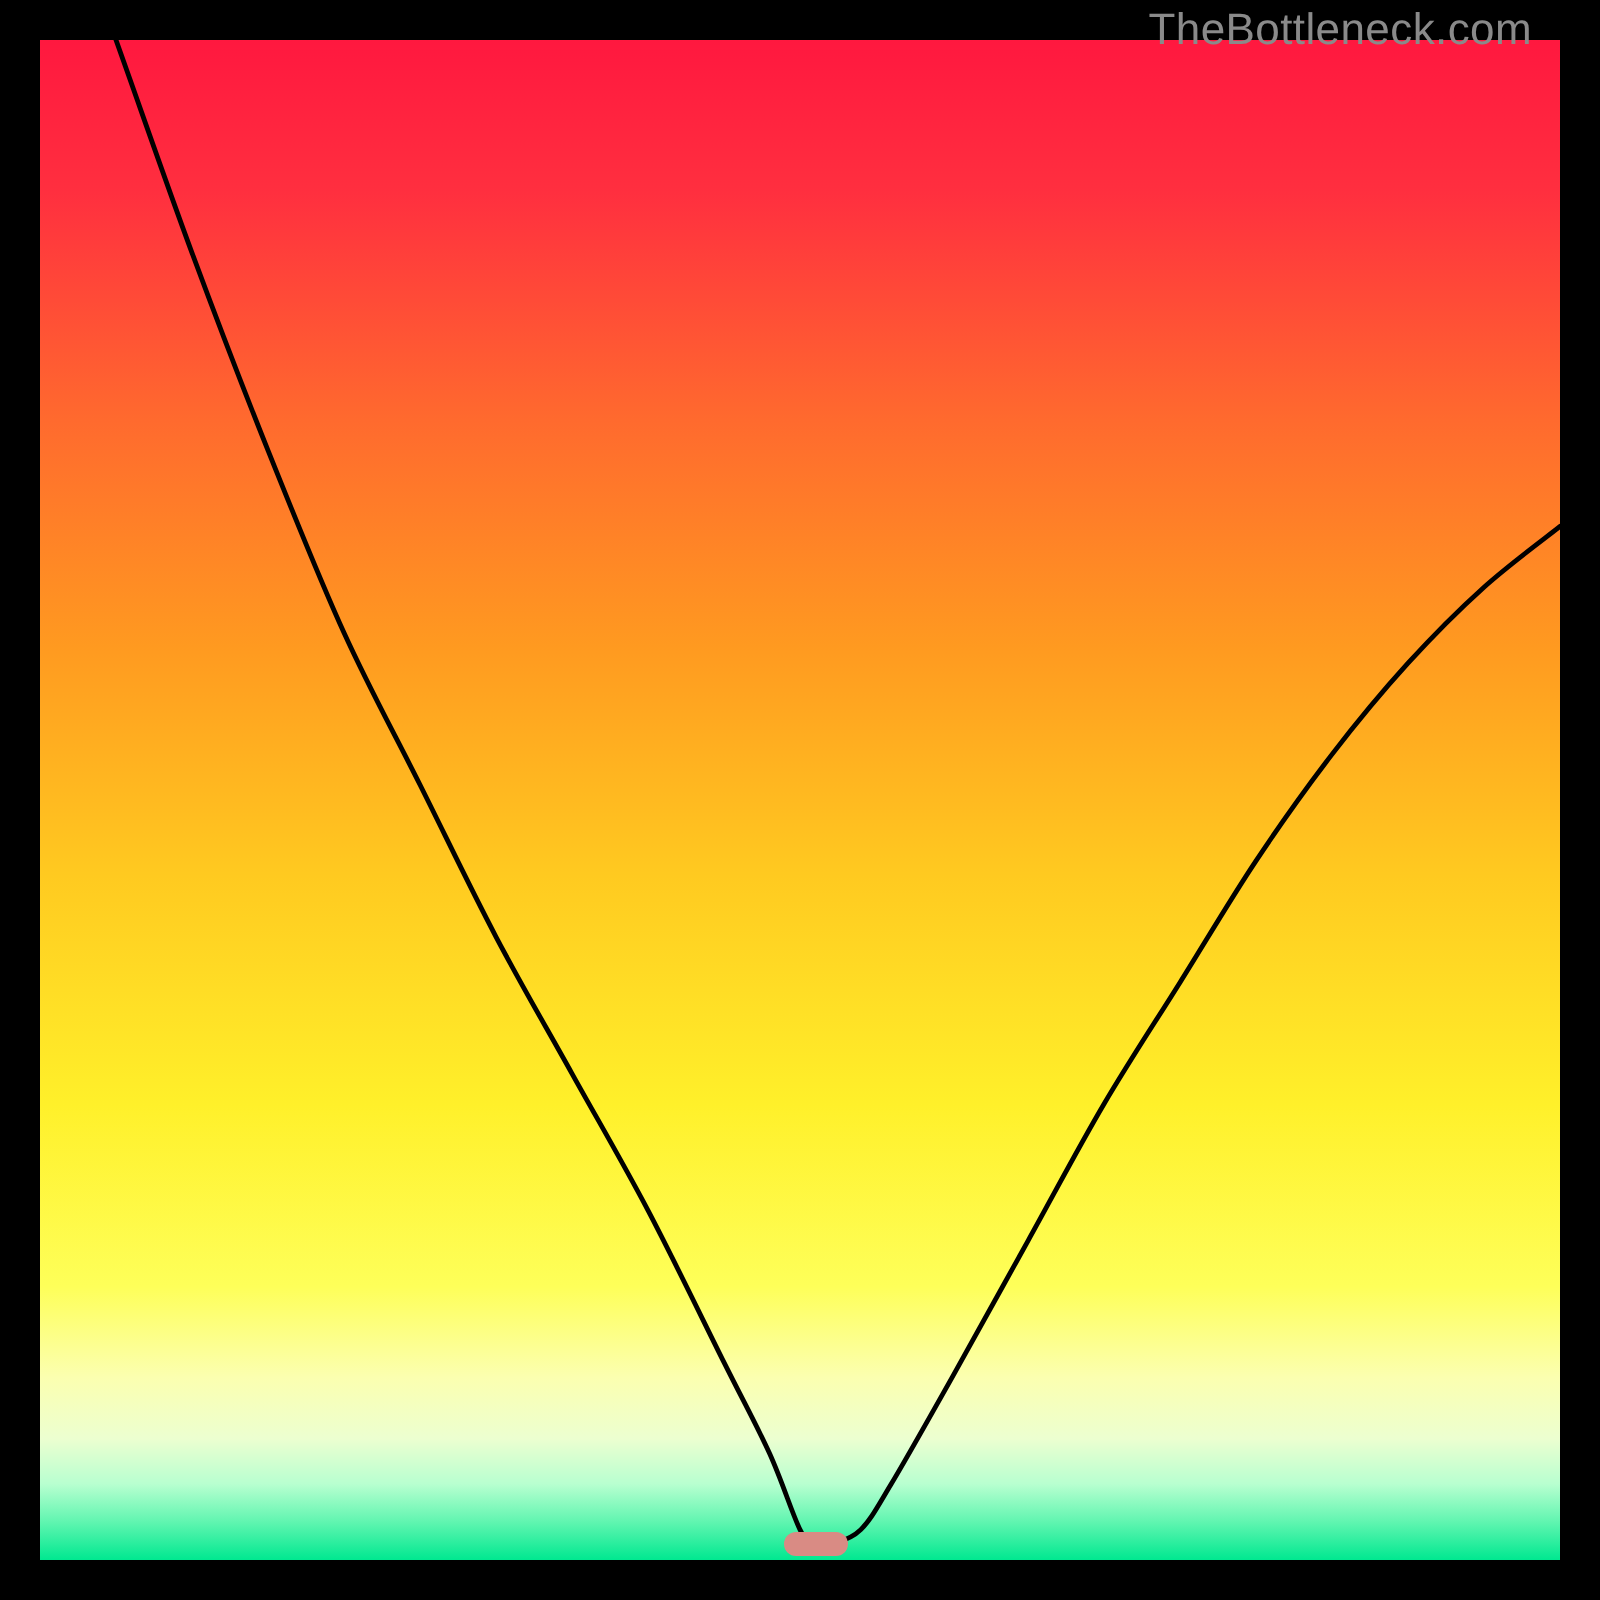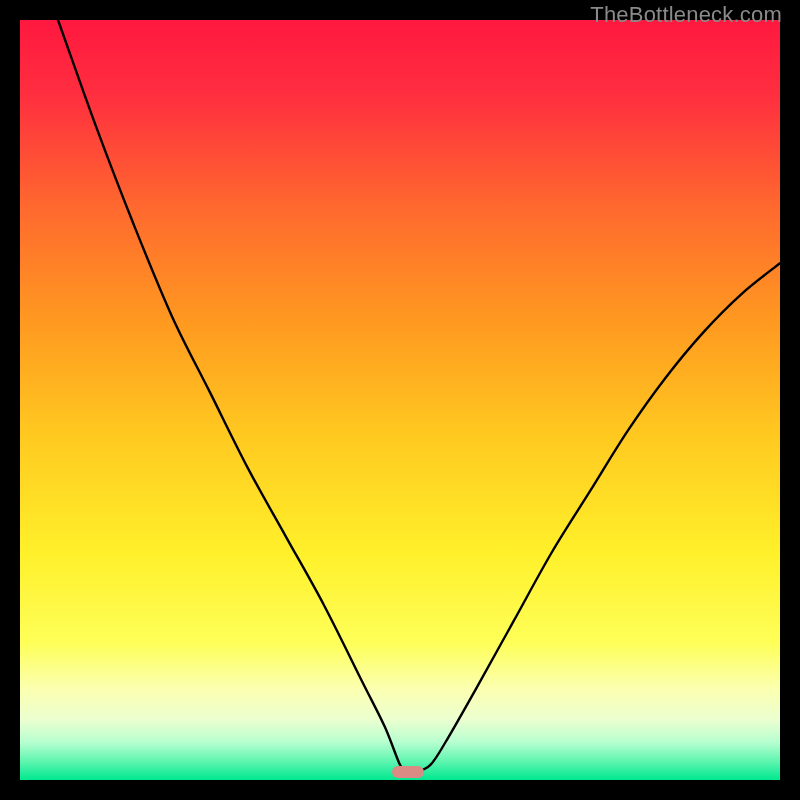"TheBottleneck.com" .watermark { right: 18px -> 34px }
